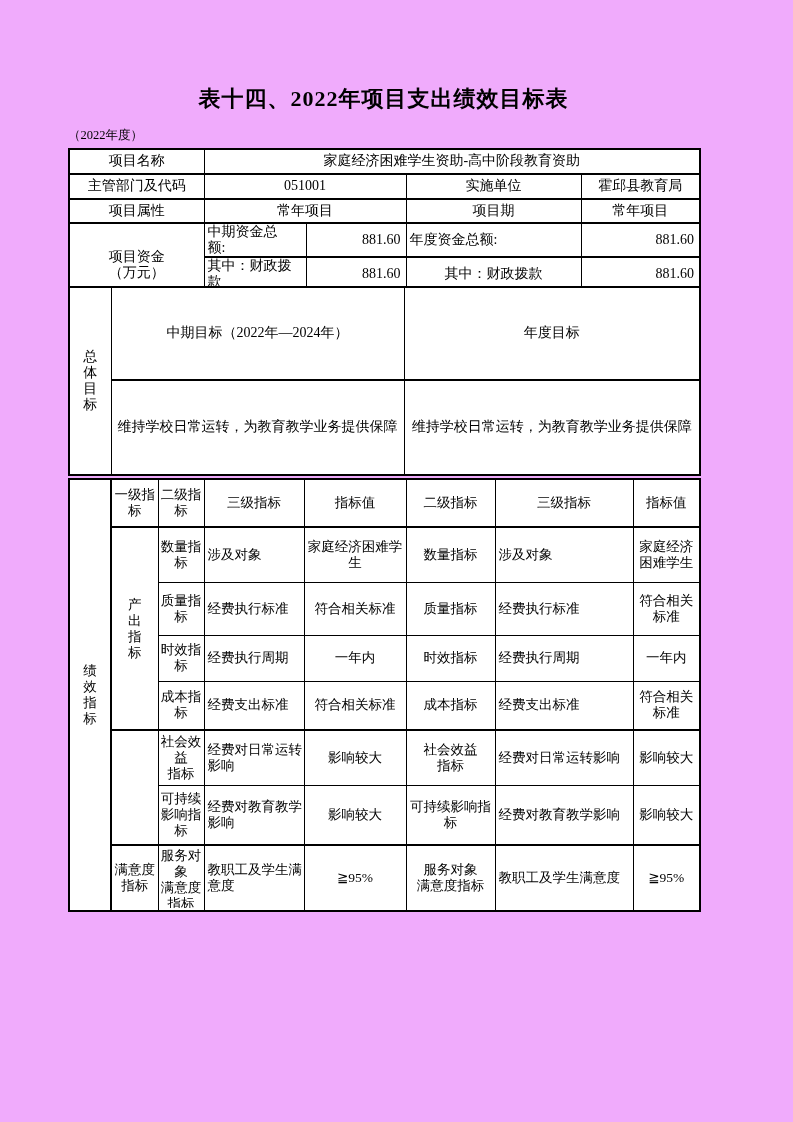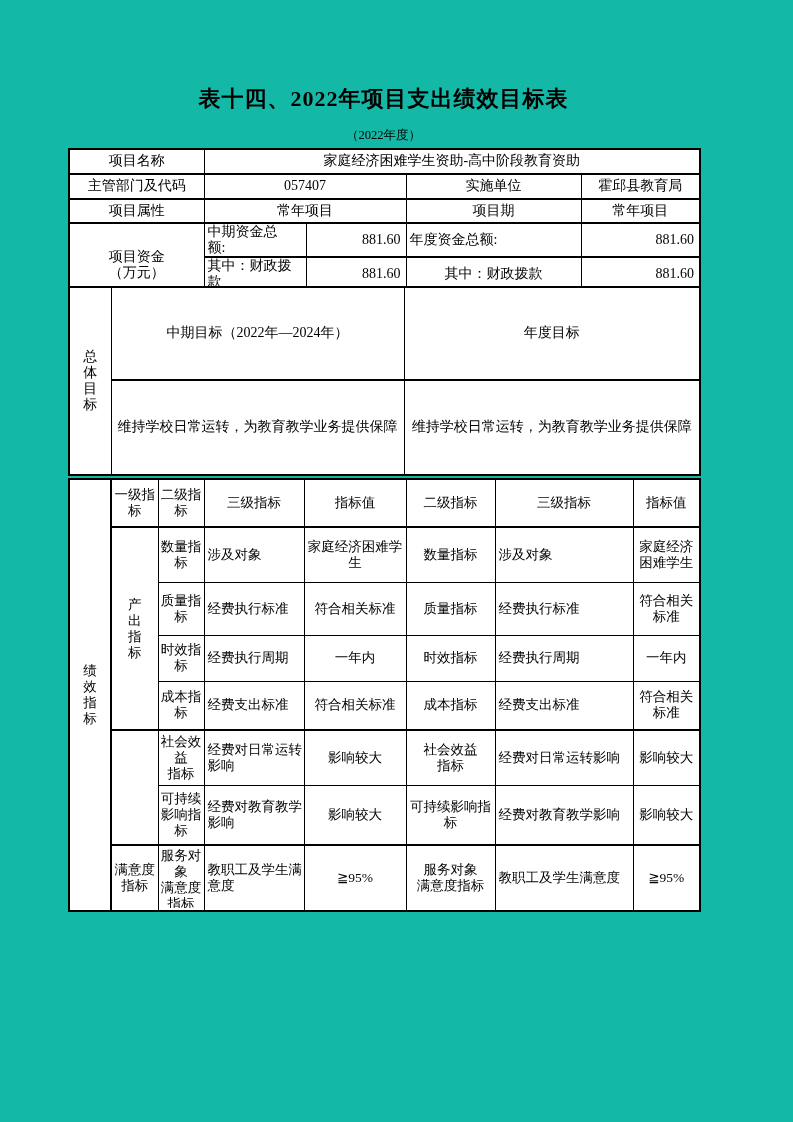"表十四、2022年项目支出绩效目标表" .sheet { background: #14b8a6 -> #f0abfc }
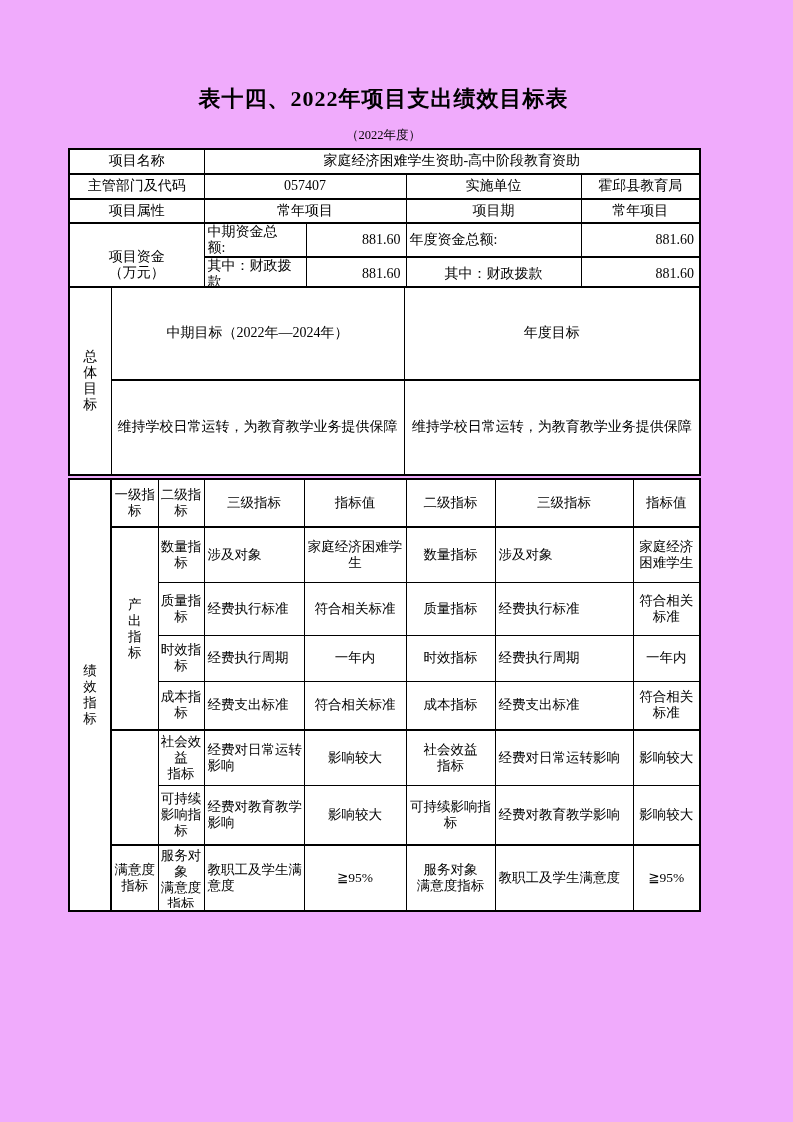"（2022年度）" .subtitle { text-align: center -> left }
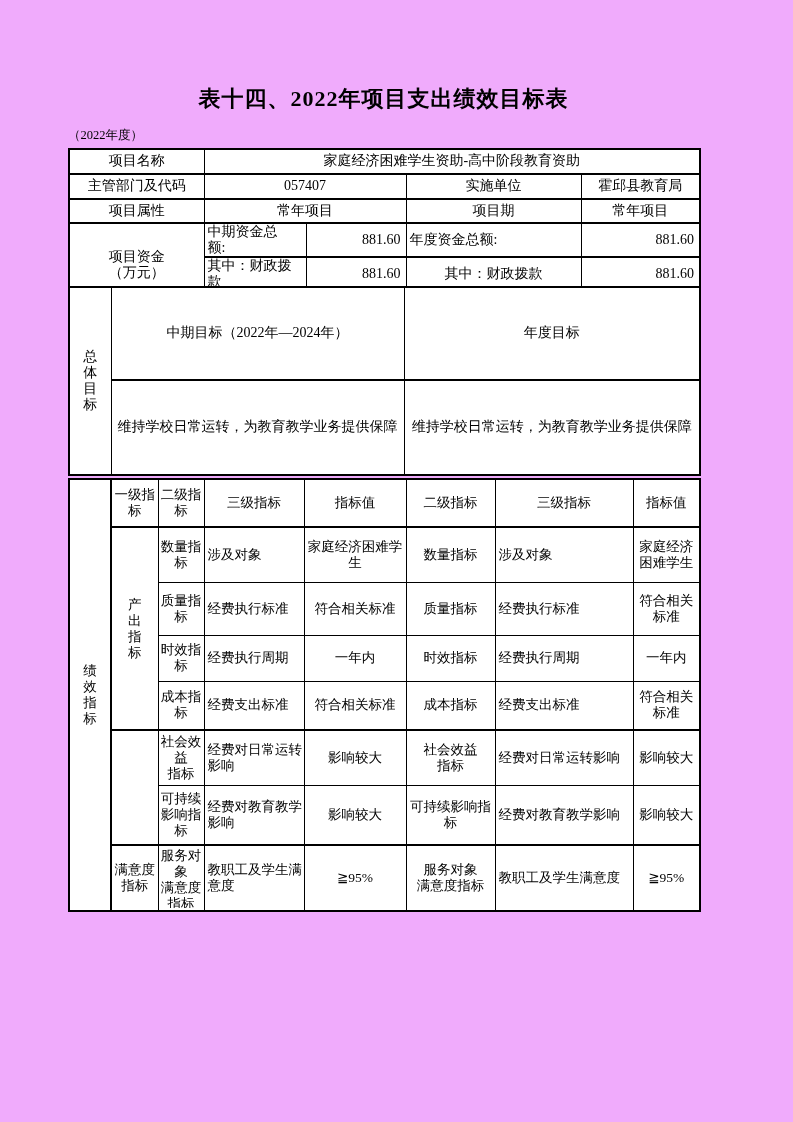"057407" td { text: 057407 -> 051001 }
